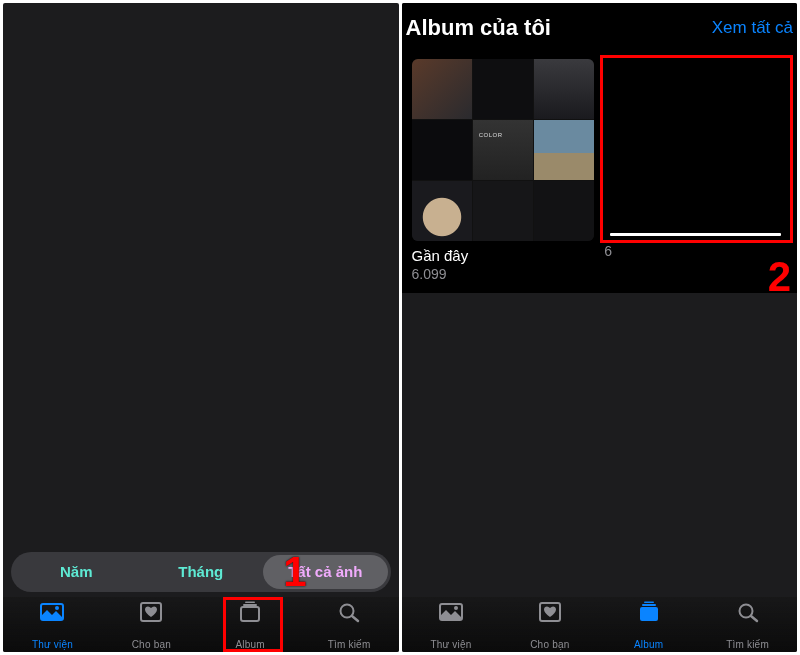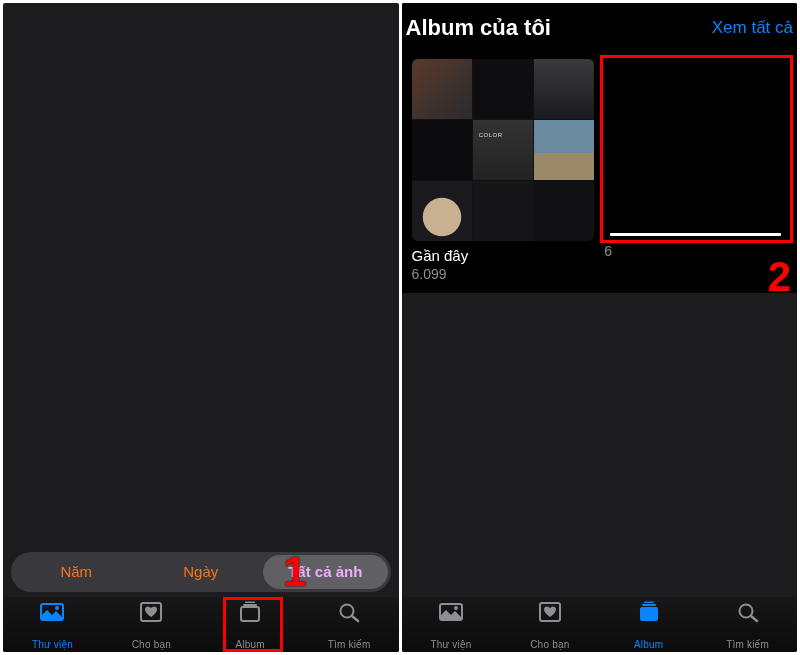"Năm" .seg { color: #f97316 -> #5eead4; font-weight: 400 -> 700 }
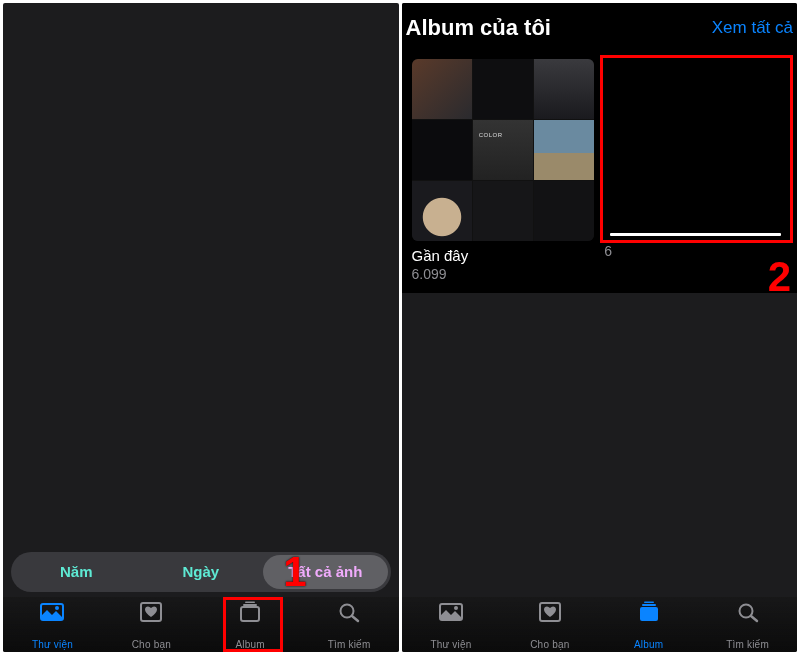"Ngày" div.seg { text: Ngày -> Tháng }
